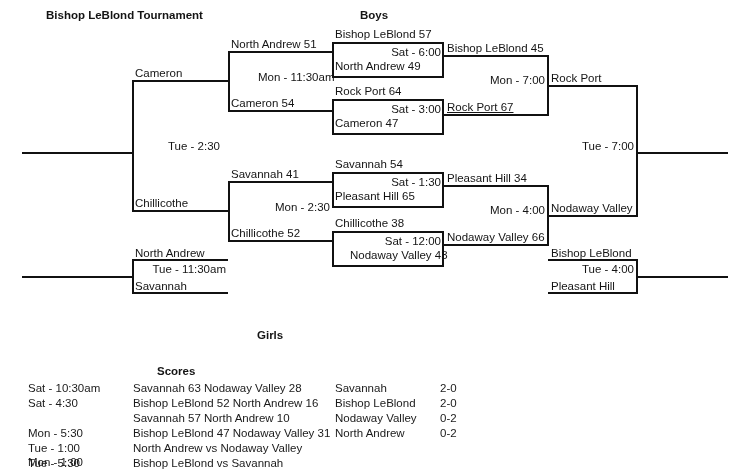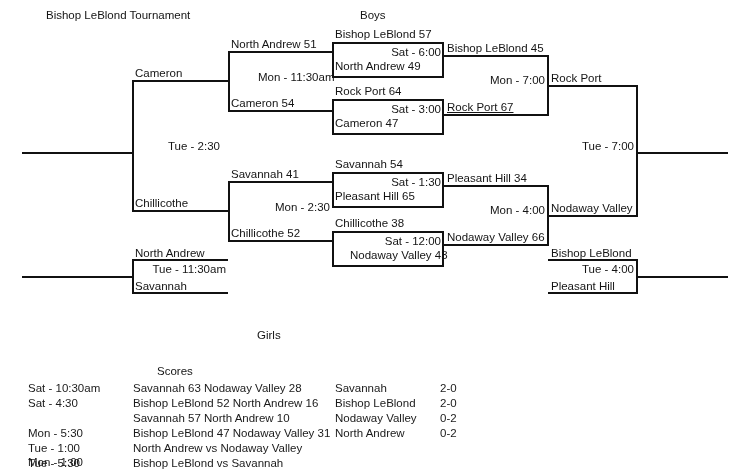"Bishop LeBlond Tournament" .bold { font-weight: normal -> bold }
